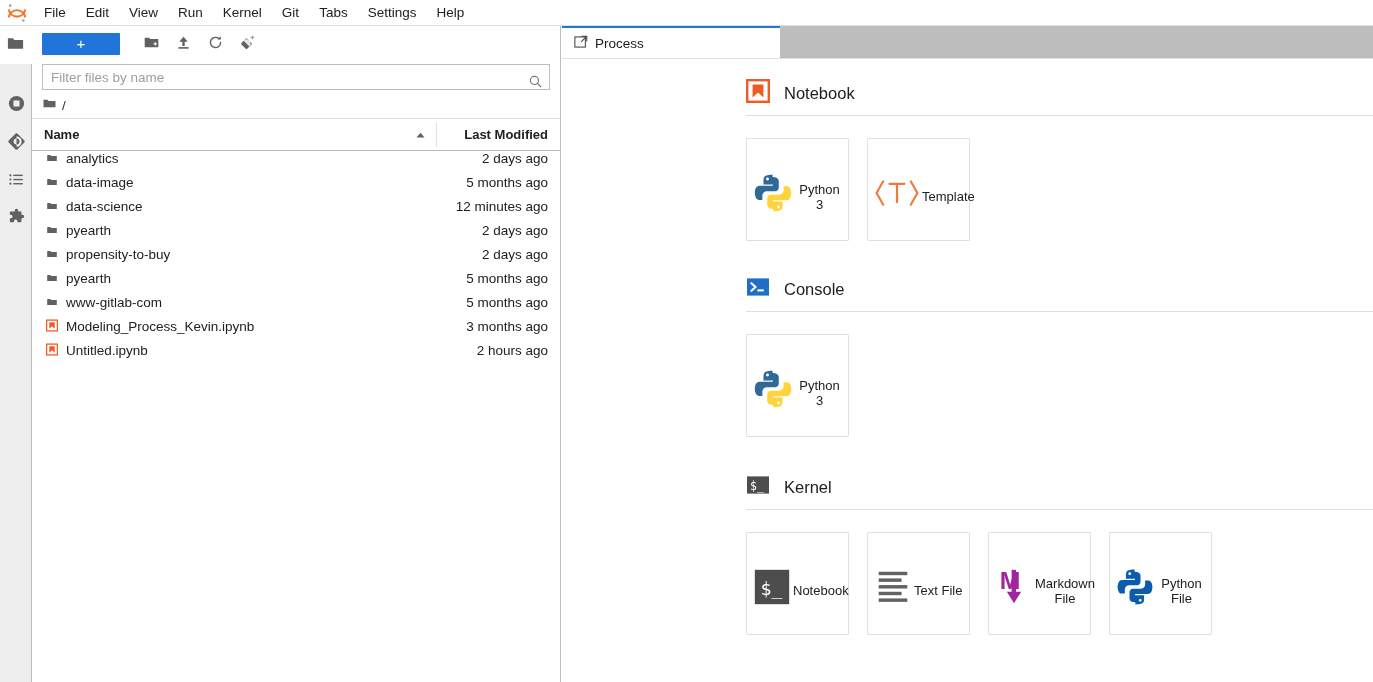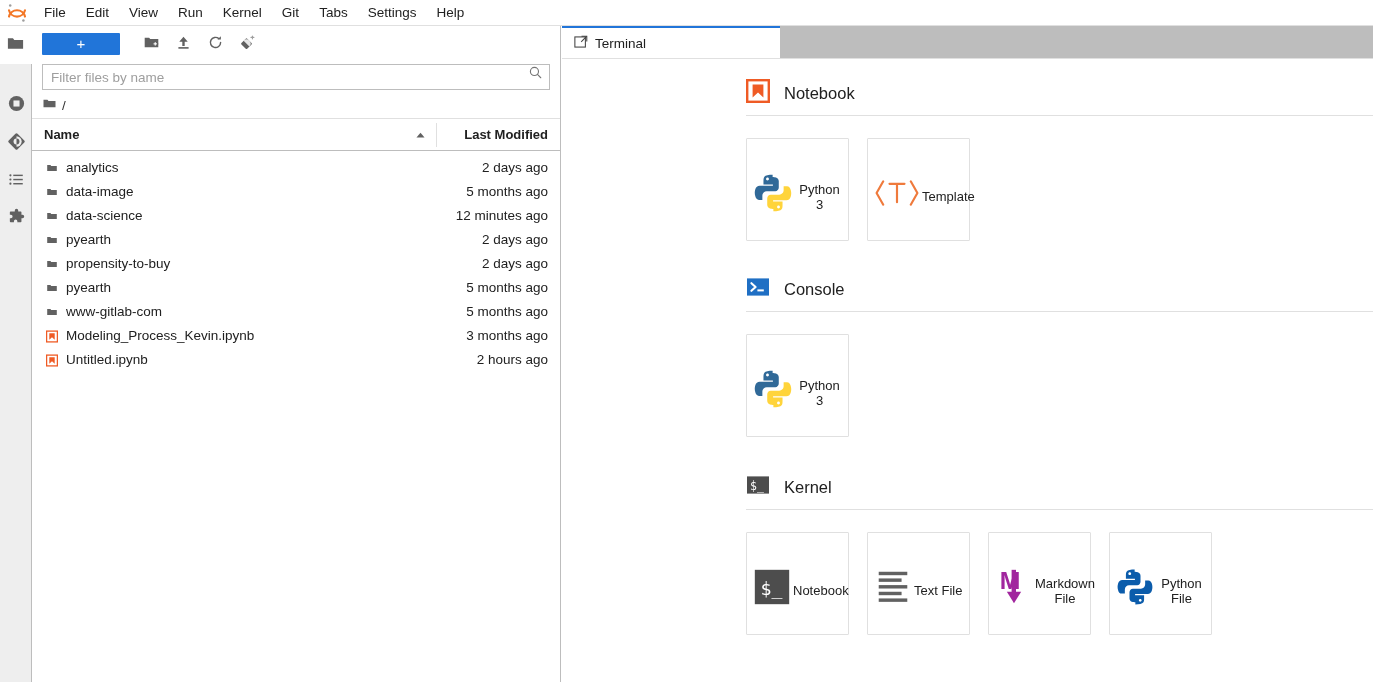"Terminal" span { text: Terminal -> Process }
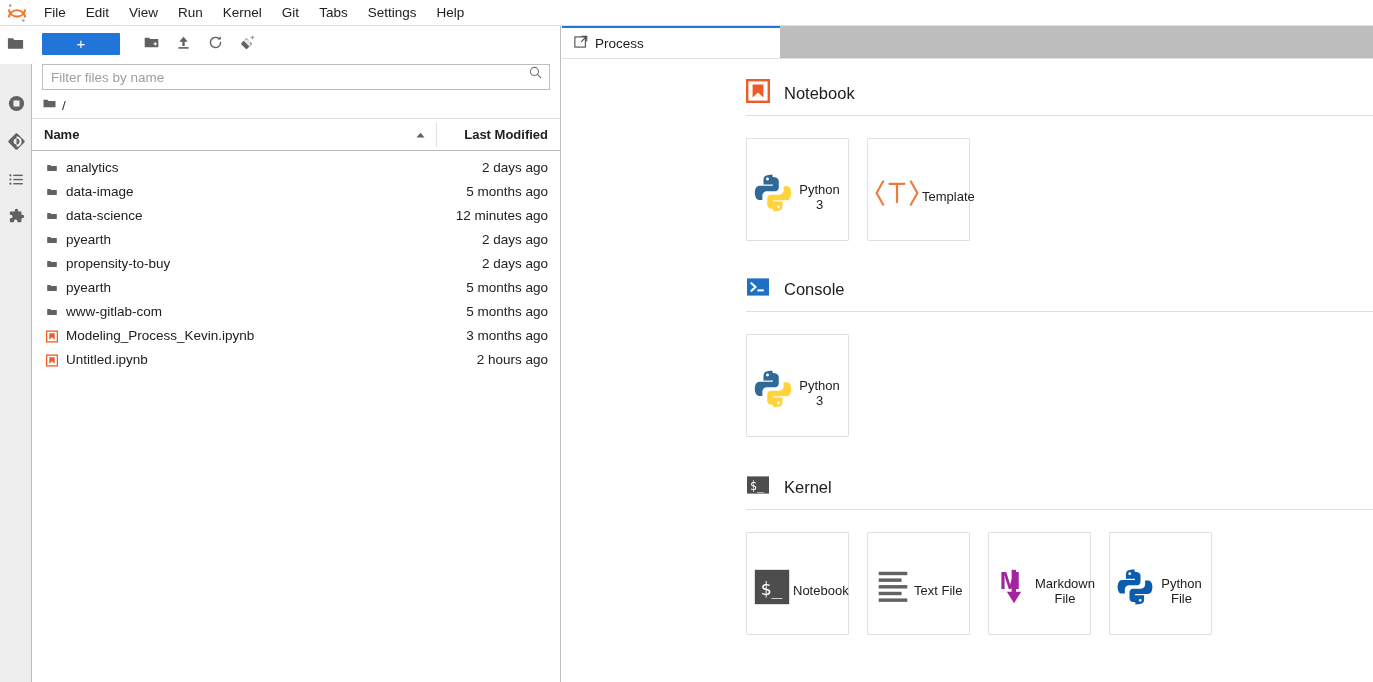"Filter files by name" #fb-filter { align-items: flex-start -> flex-end }
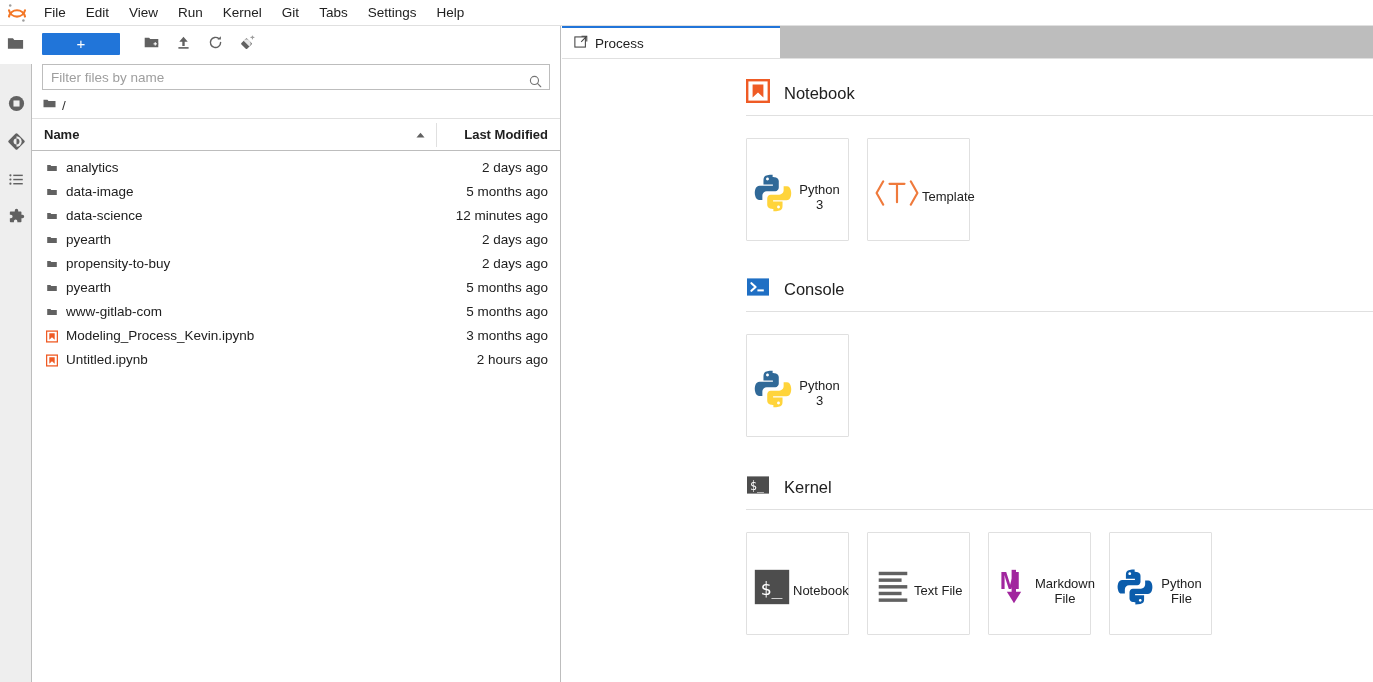"analytics" .fb-row { align-items: flex-end -> flex-start }
